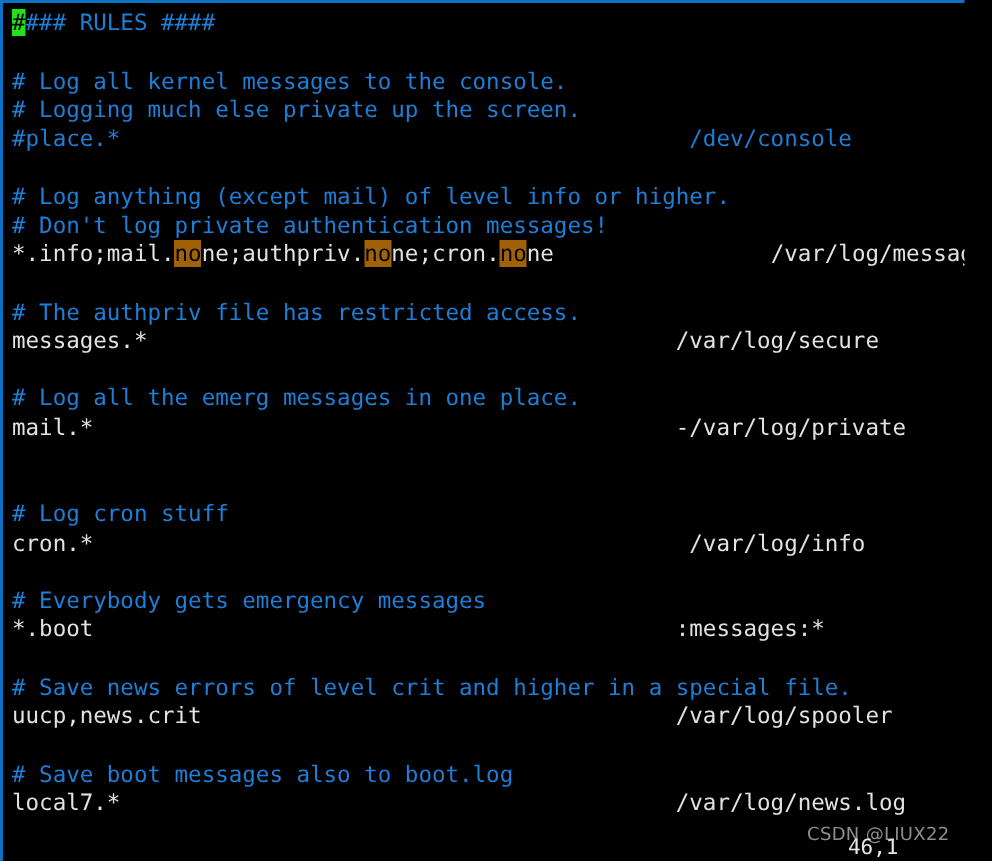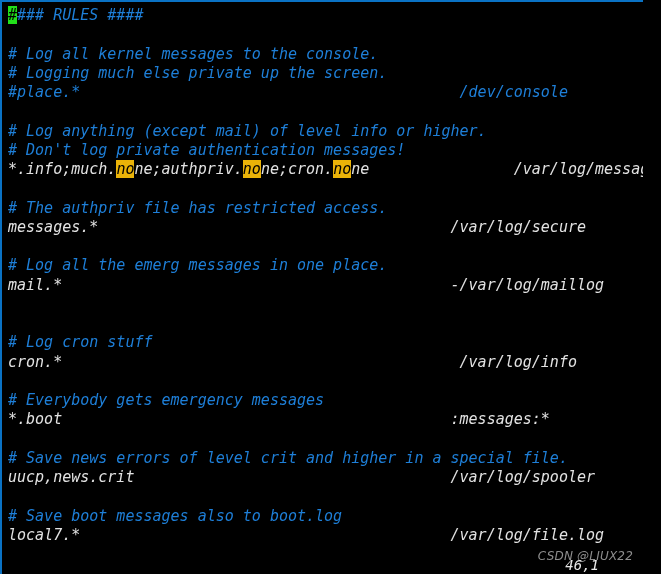"#### RULES ####" #terminal { font-style: italic -> none }
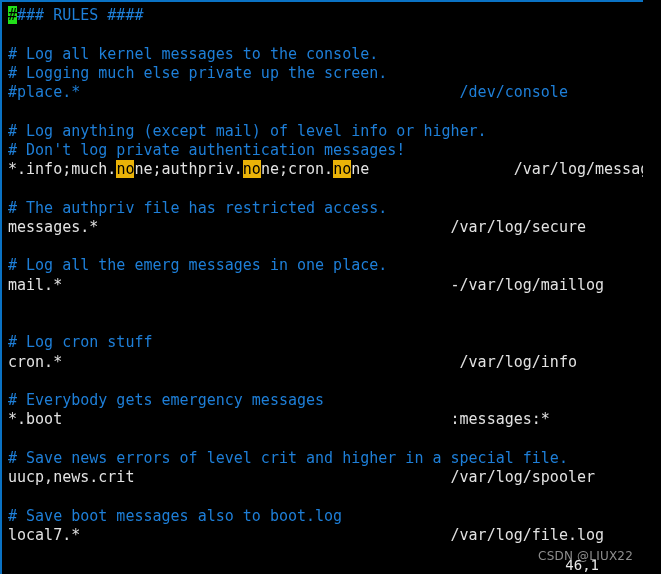"*.info;much." span.plain { text: much -> mail }
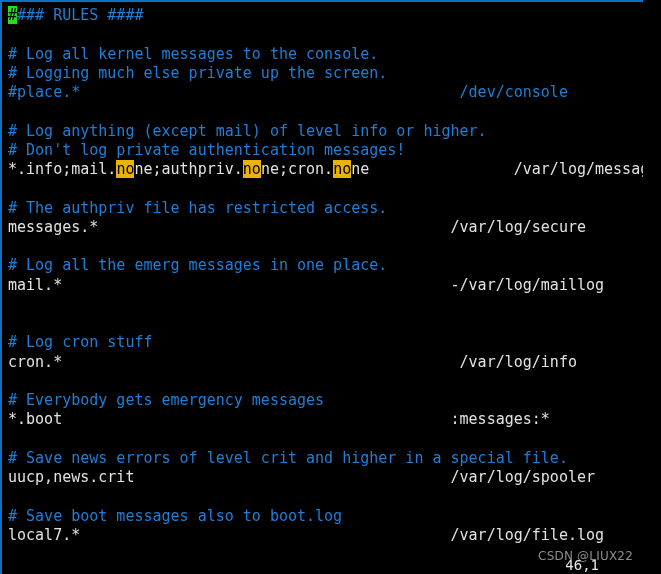"no" .hl { background: #eab308 -> #a16207 }
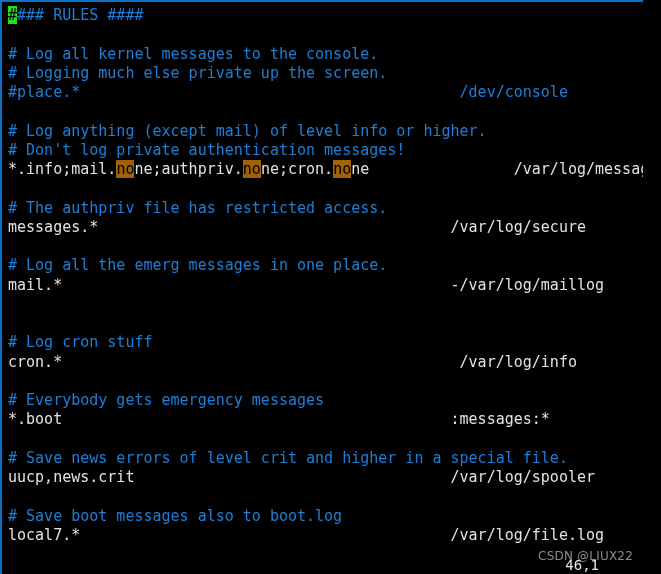"-/var/log/maillog" span.plain { text: -/var/log/maillog -> -/var/log/private }
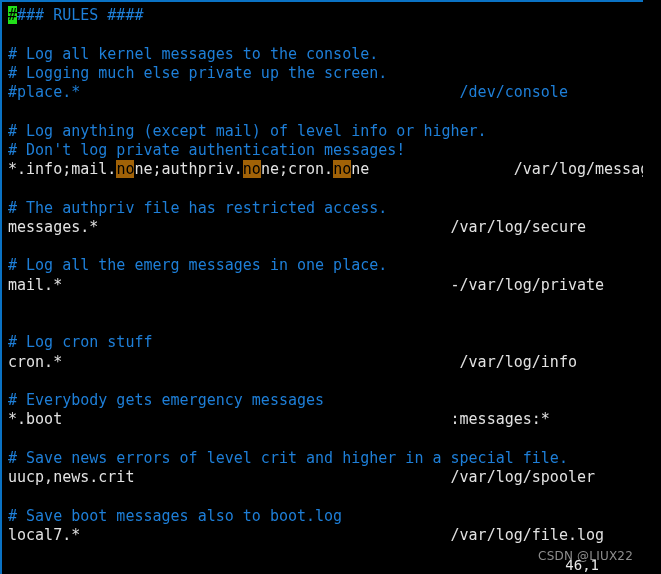"/var/log/file.log" span.plain { text: /var/log/file.log -> /var/log/news.log }
